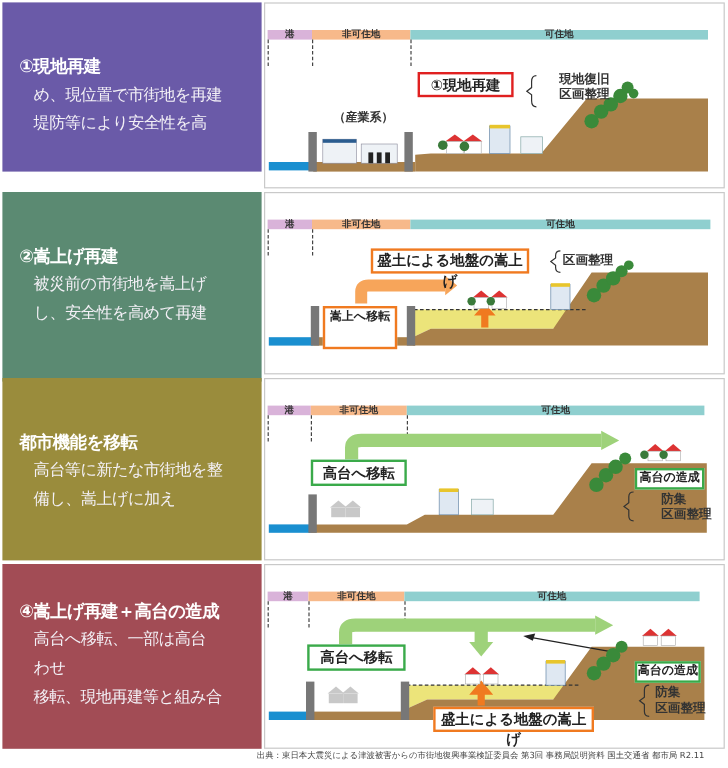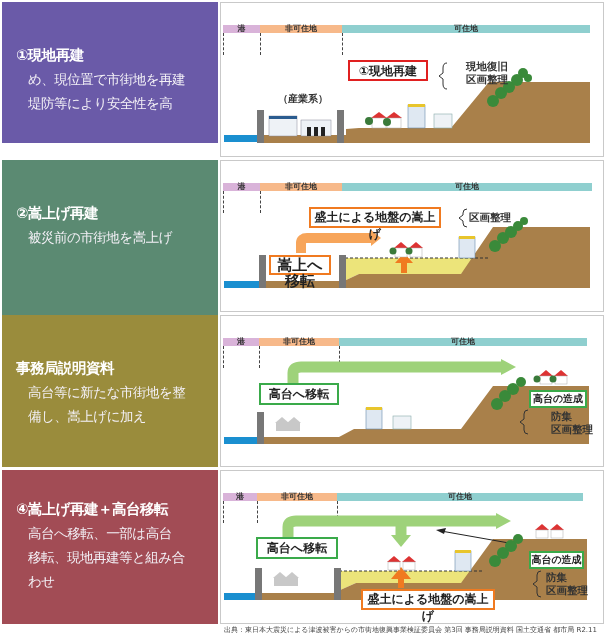"し、安全性を高めて再建" div { html: none -> <div>し、安全性を高めて再建</div> }
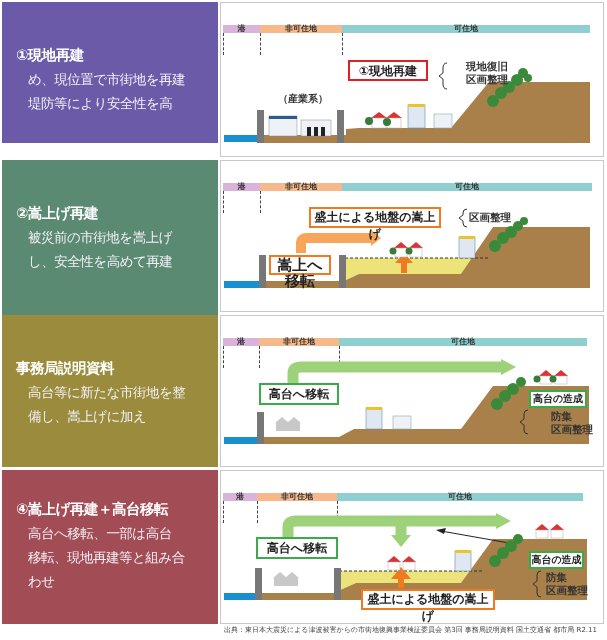"嵩上へ移転" div.lbl { font-size: 15px -> 10px; height: 20px -> 36px }
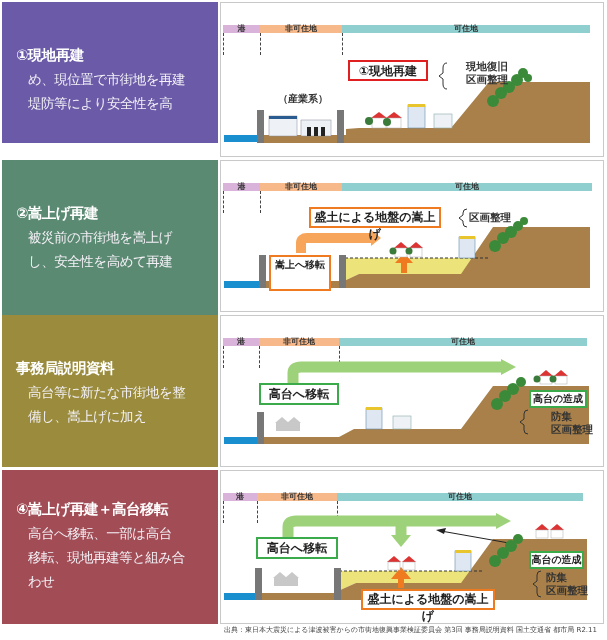"事務局説明資料" div.title { text: 事務局説明資料 -> 都市機能を移転 }
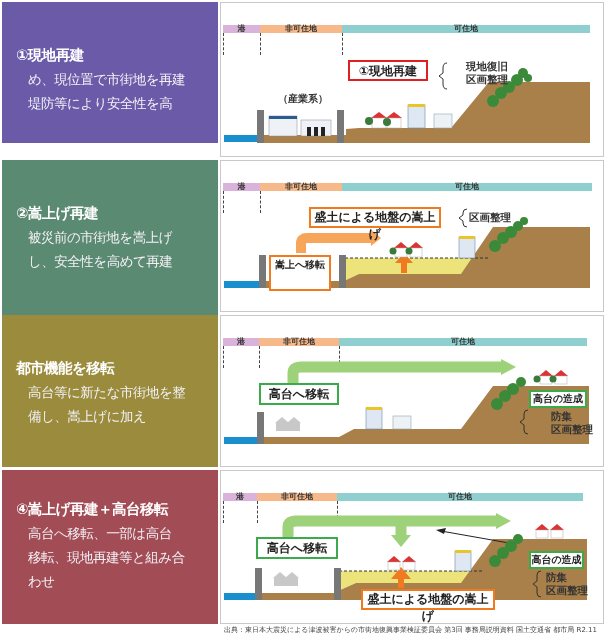"④嵩上げ再建＋高台移転" div.title { text: 移転 -> の造成 }
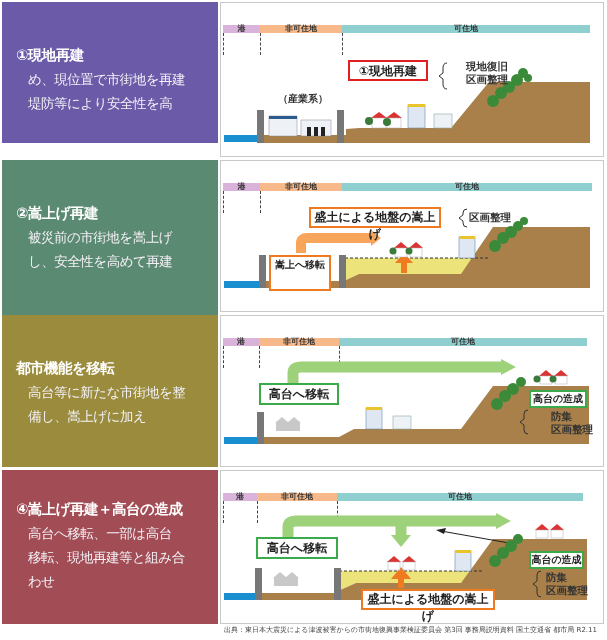"移転、現地再建等と組み合" div { order: before "わせ" -> after "わせ" }
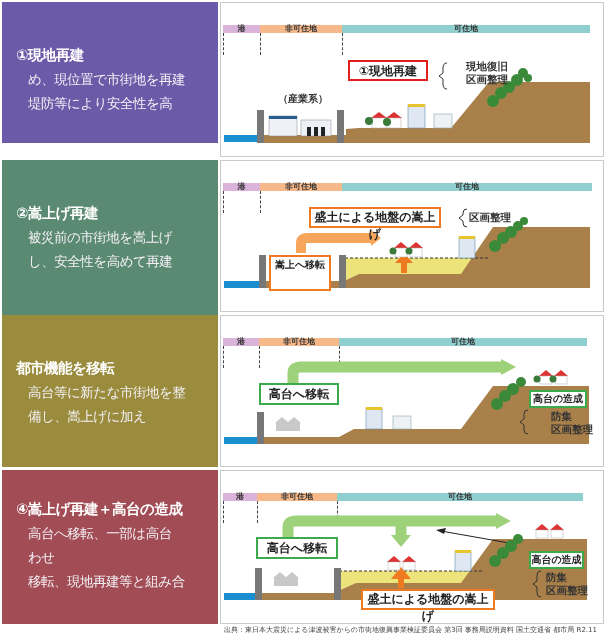"出典：東日本大震災による津波被害からの市街地復興事業検証委員会 第3回" .source { right: 10px -> 20px }
